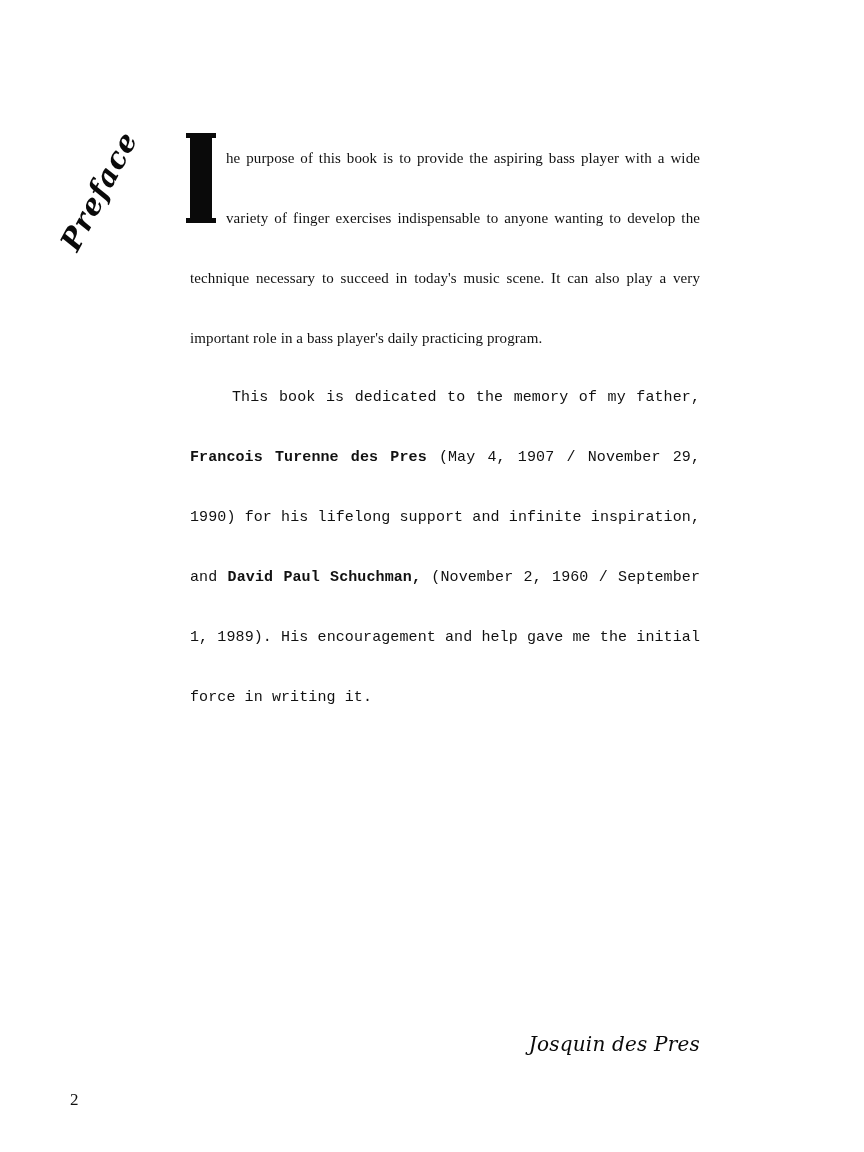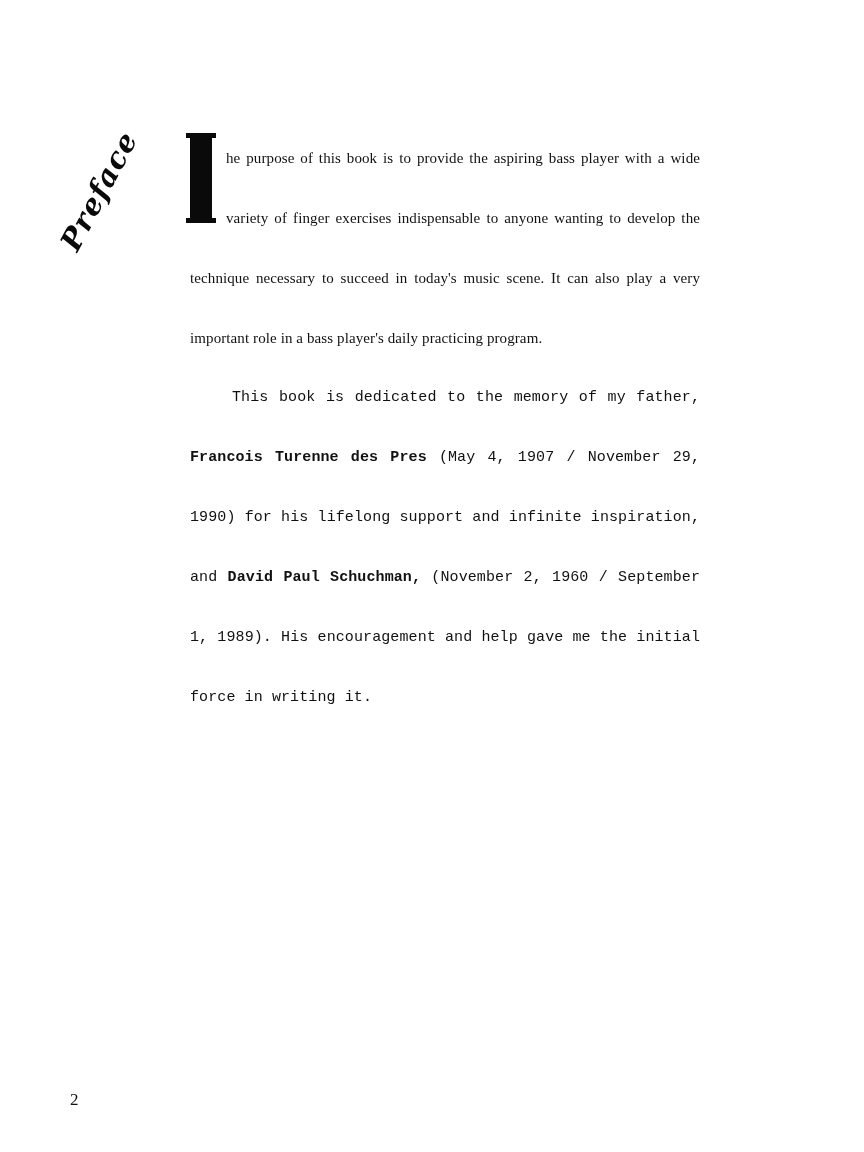"Josquin des Pres" div.signature { html: none -> <div>Josquin des Pres</div> }
